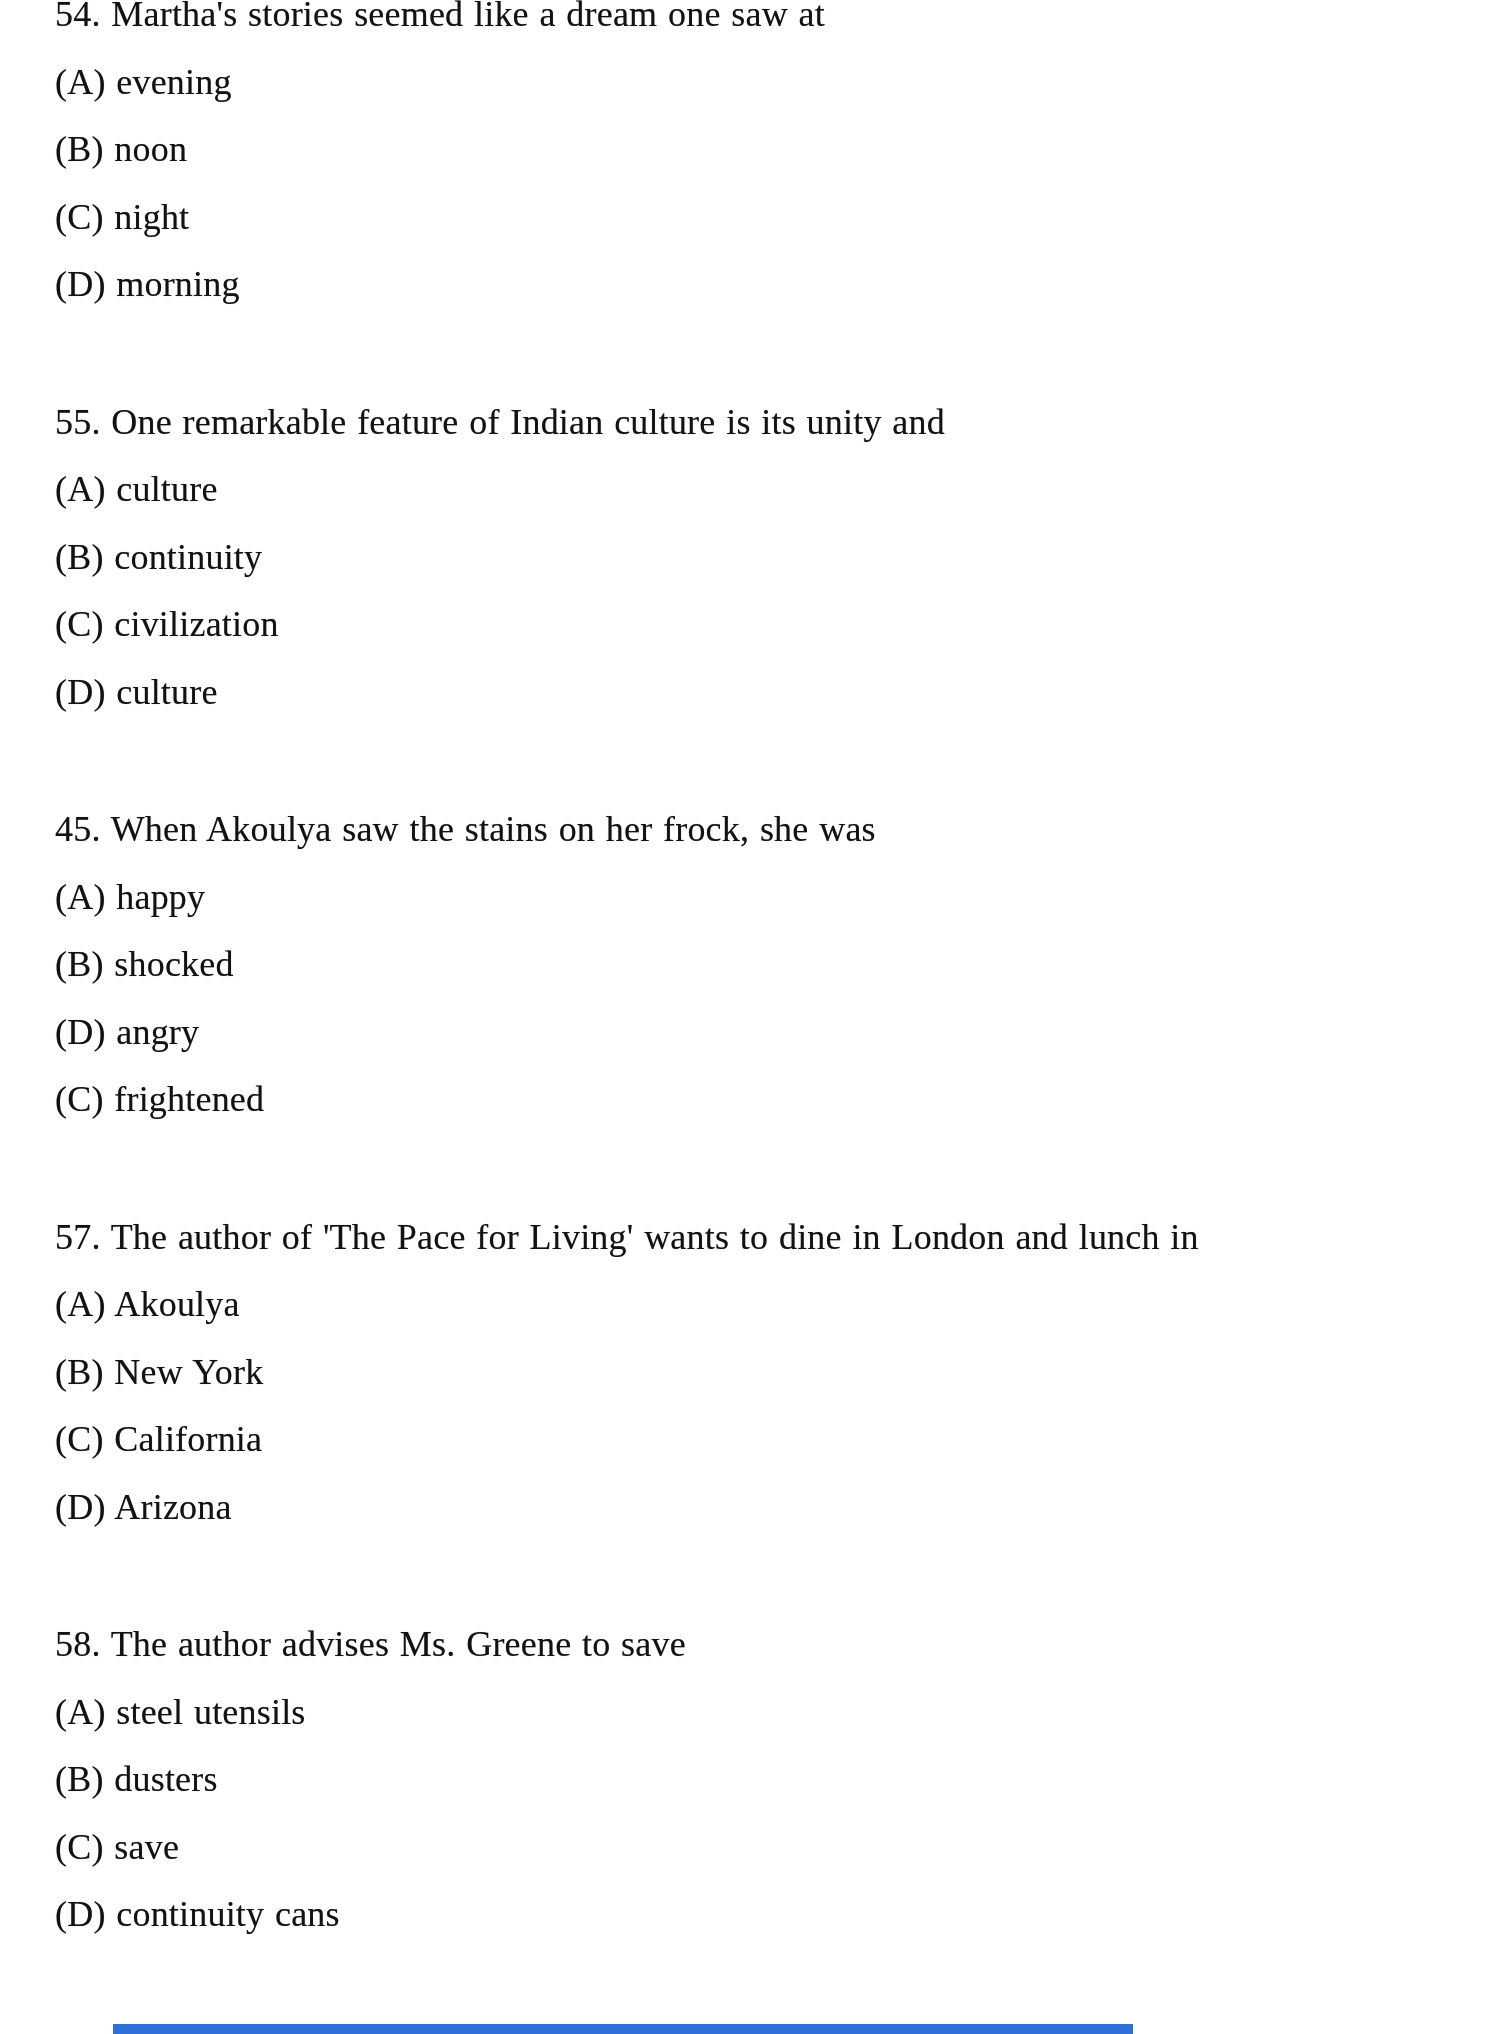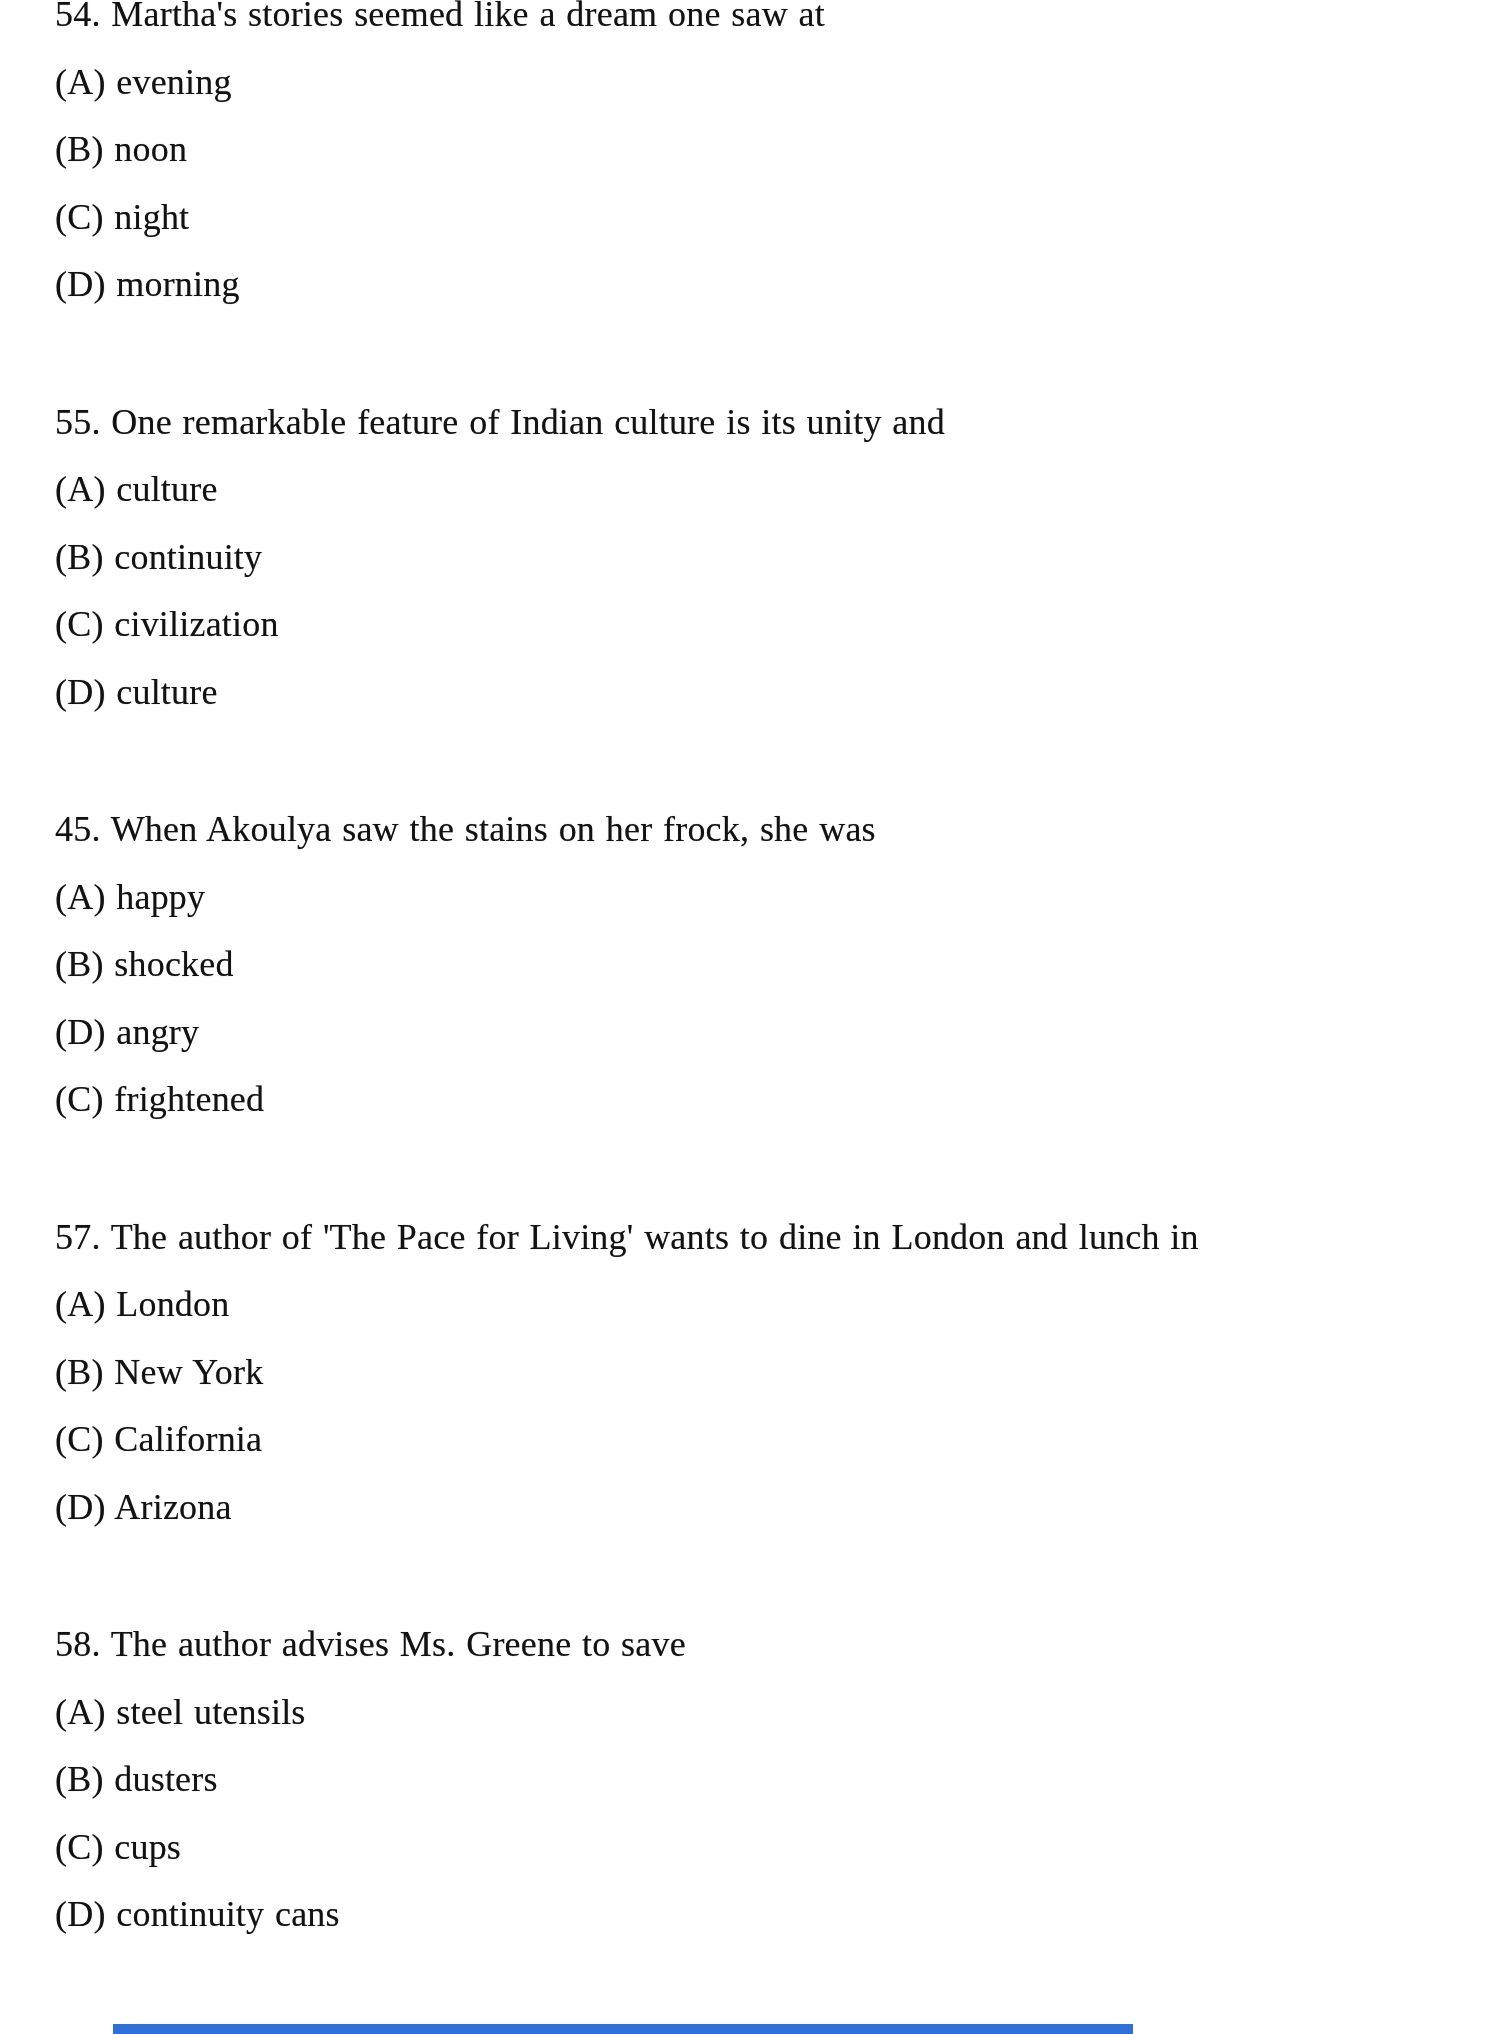"(A) London" div.line { text: London -> Akoulya }
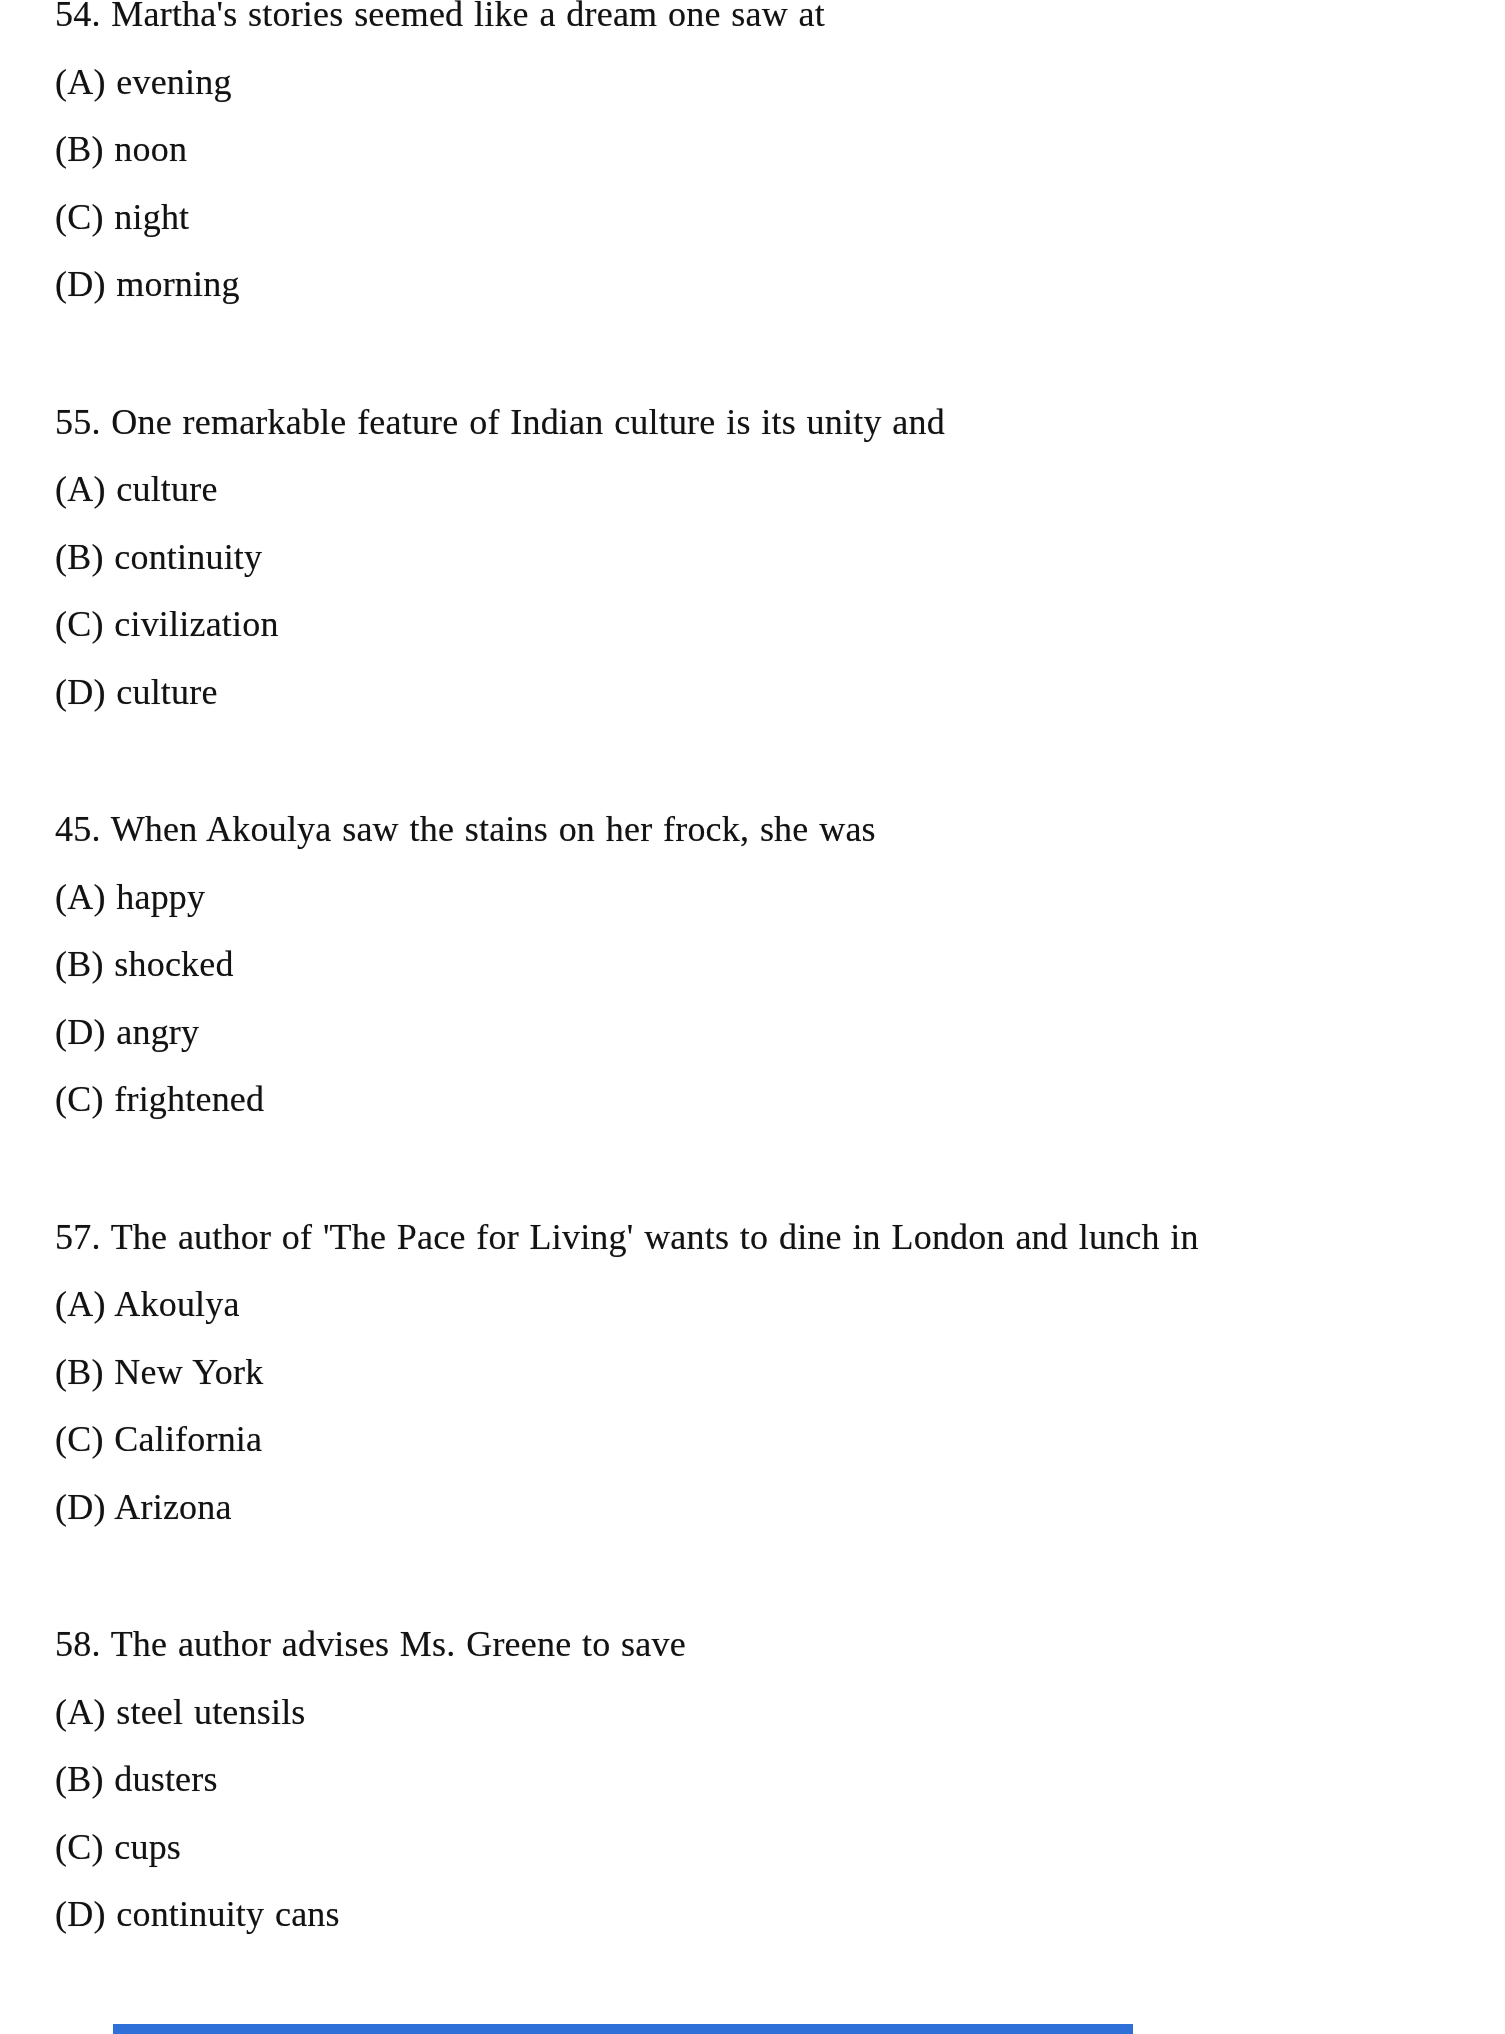"(C) cups" div.line { text: cups -> save }
